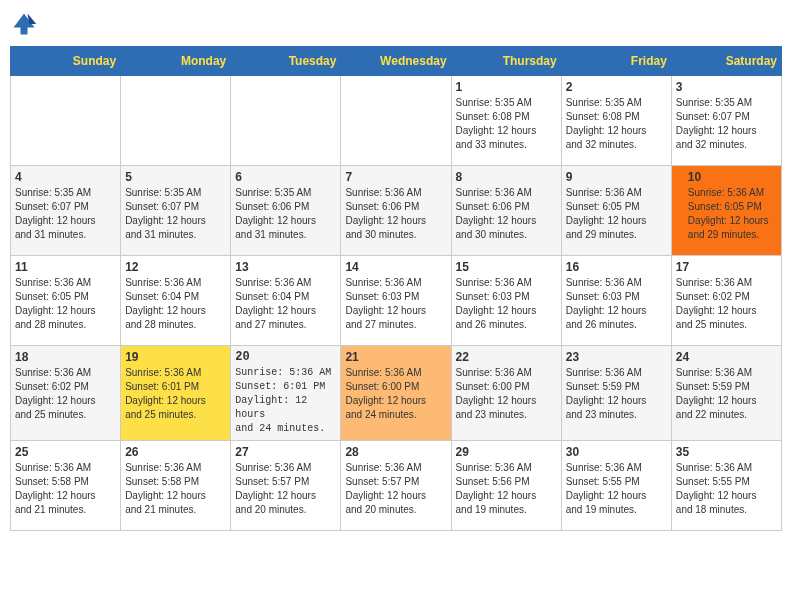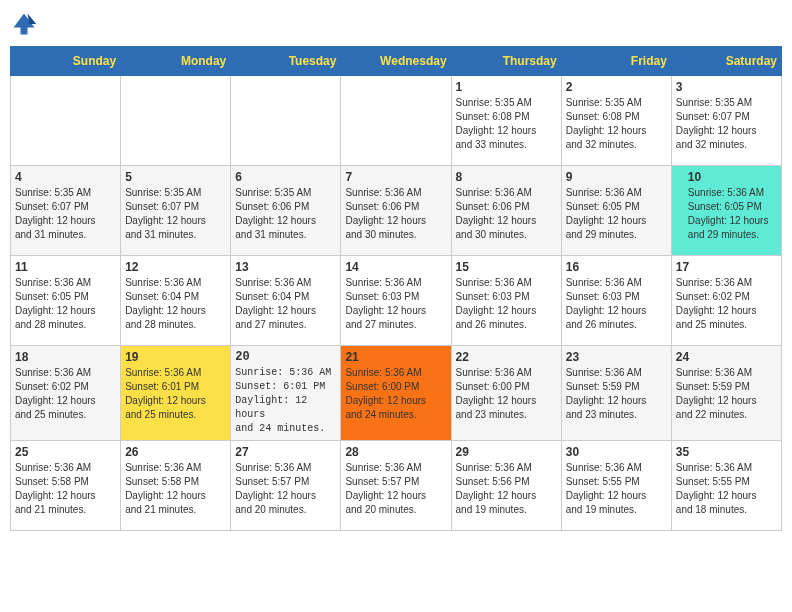"10" td { background: #5eead4 -> #f97316 }
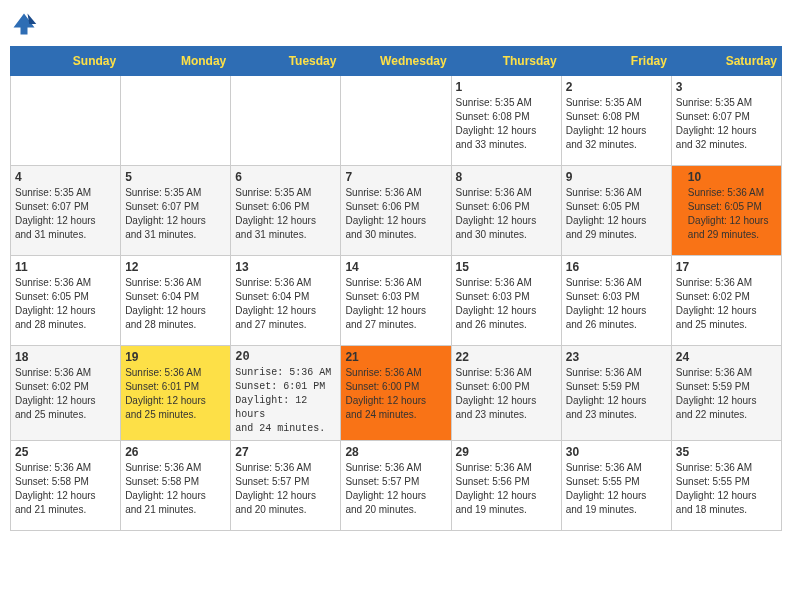"21" td { background: #f97316 -> #fdba74 }
